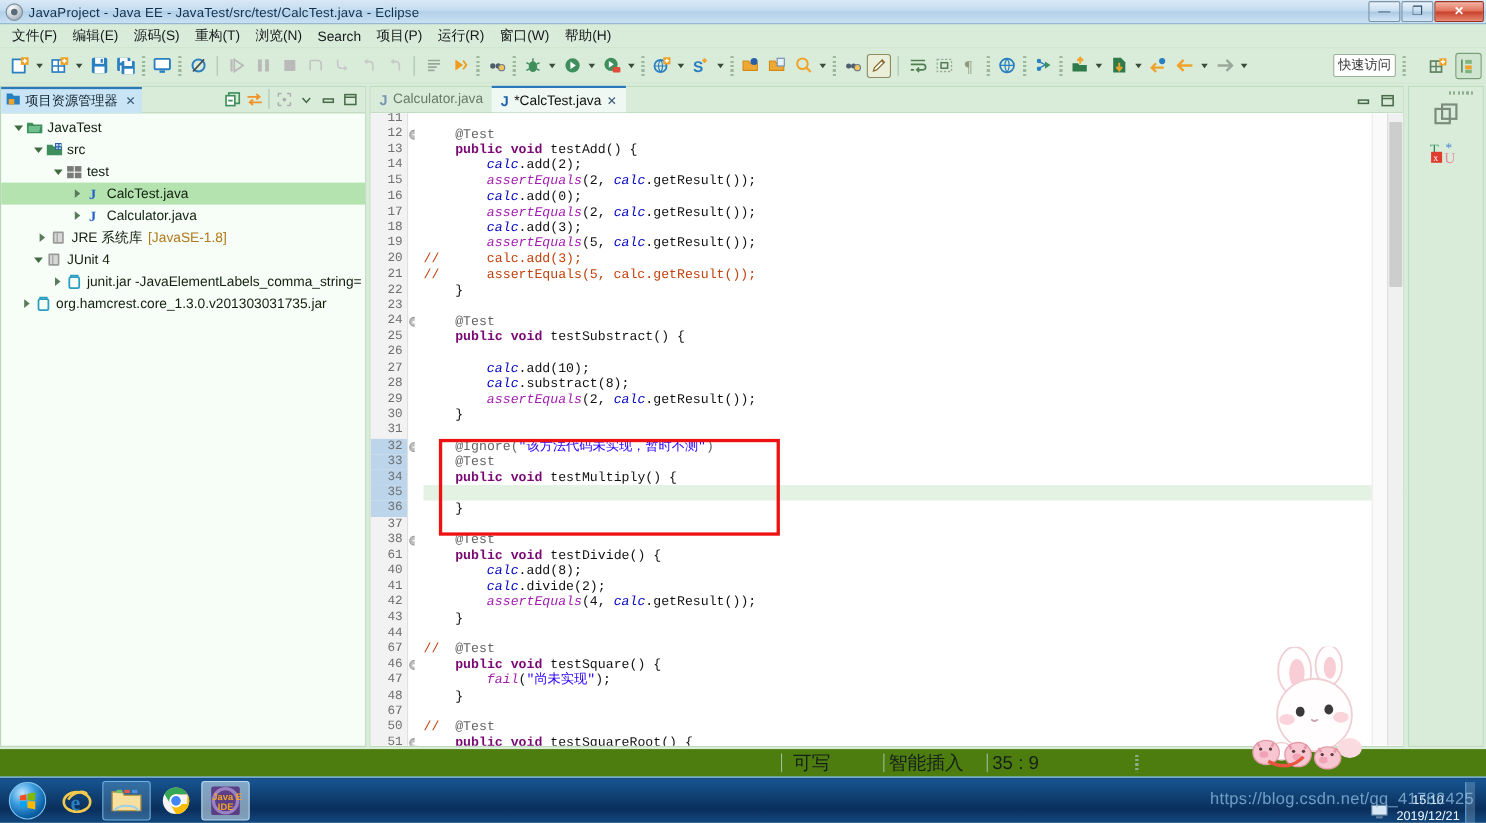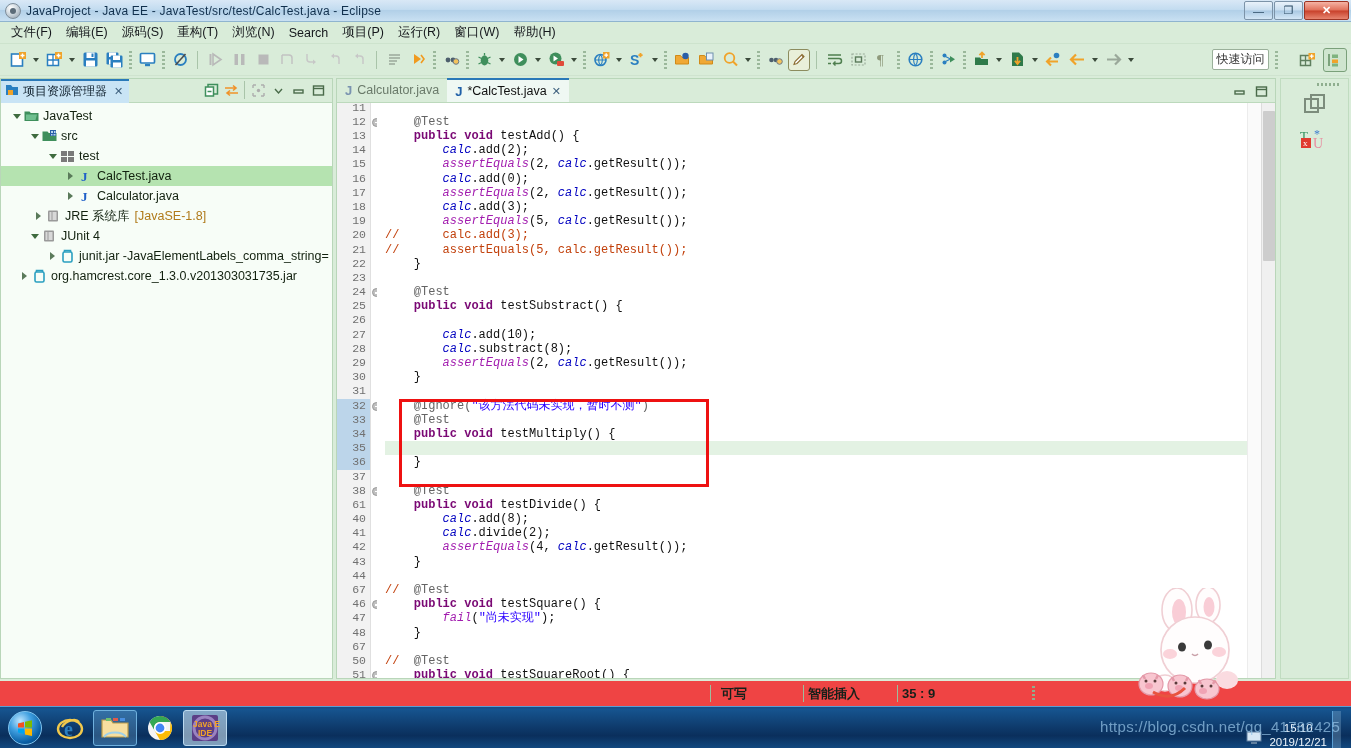"可写" #statusbar { background: #ef4444 -> #4d7c0f; font-size: 13px -> 17px; font-weight: bold -> none }
